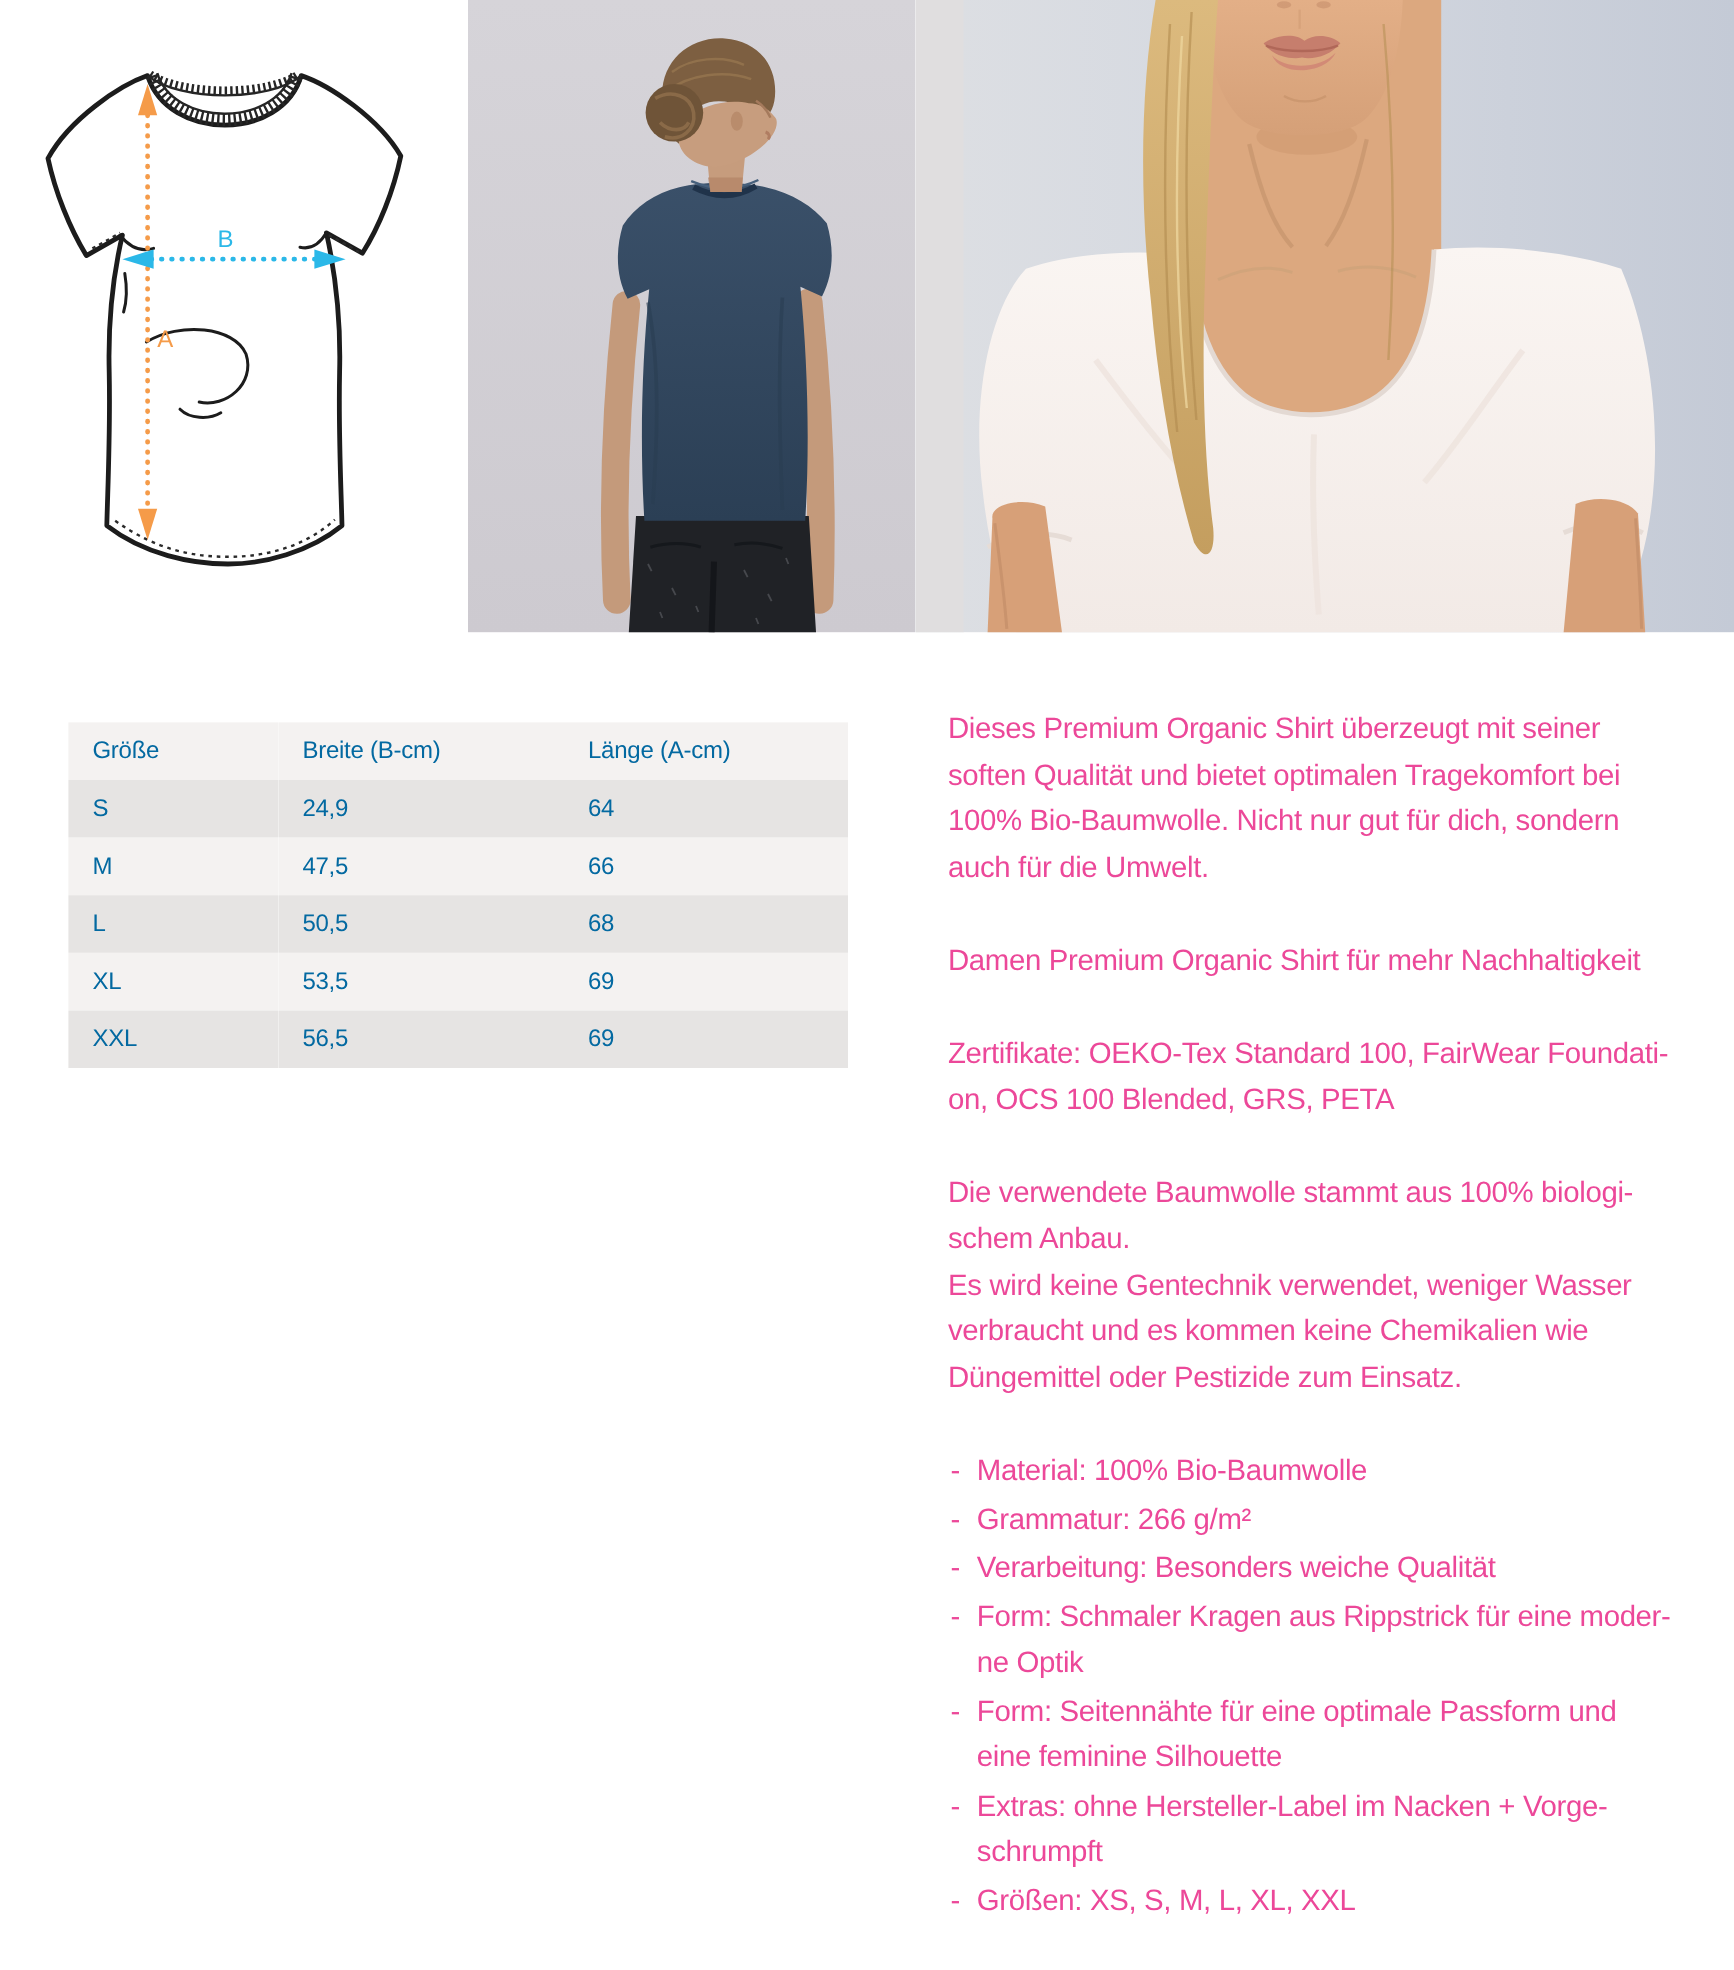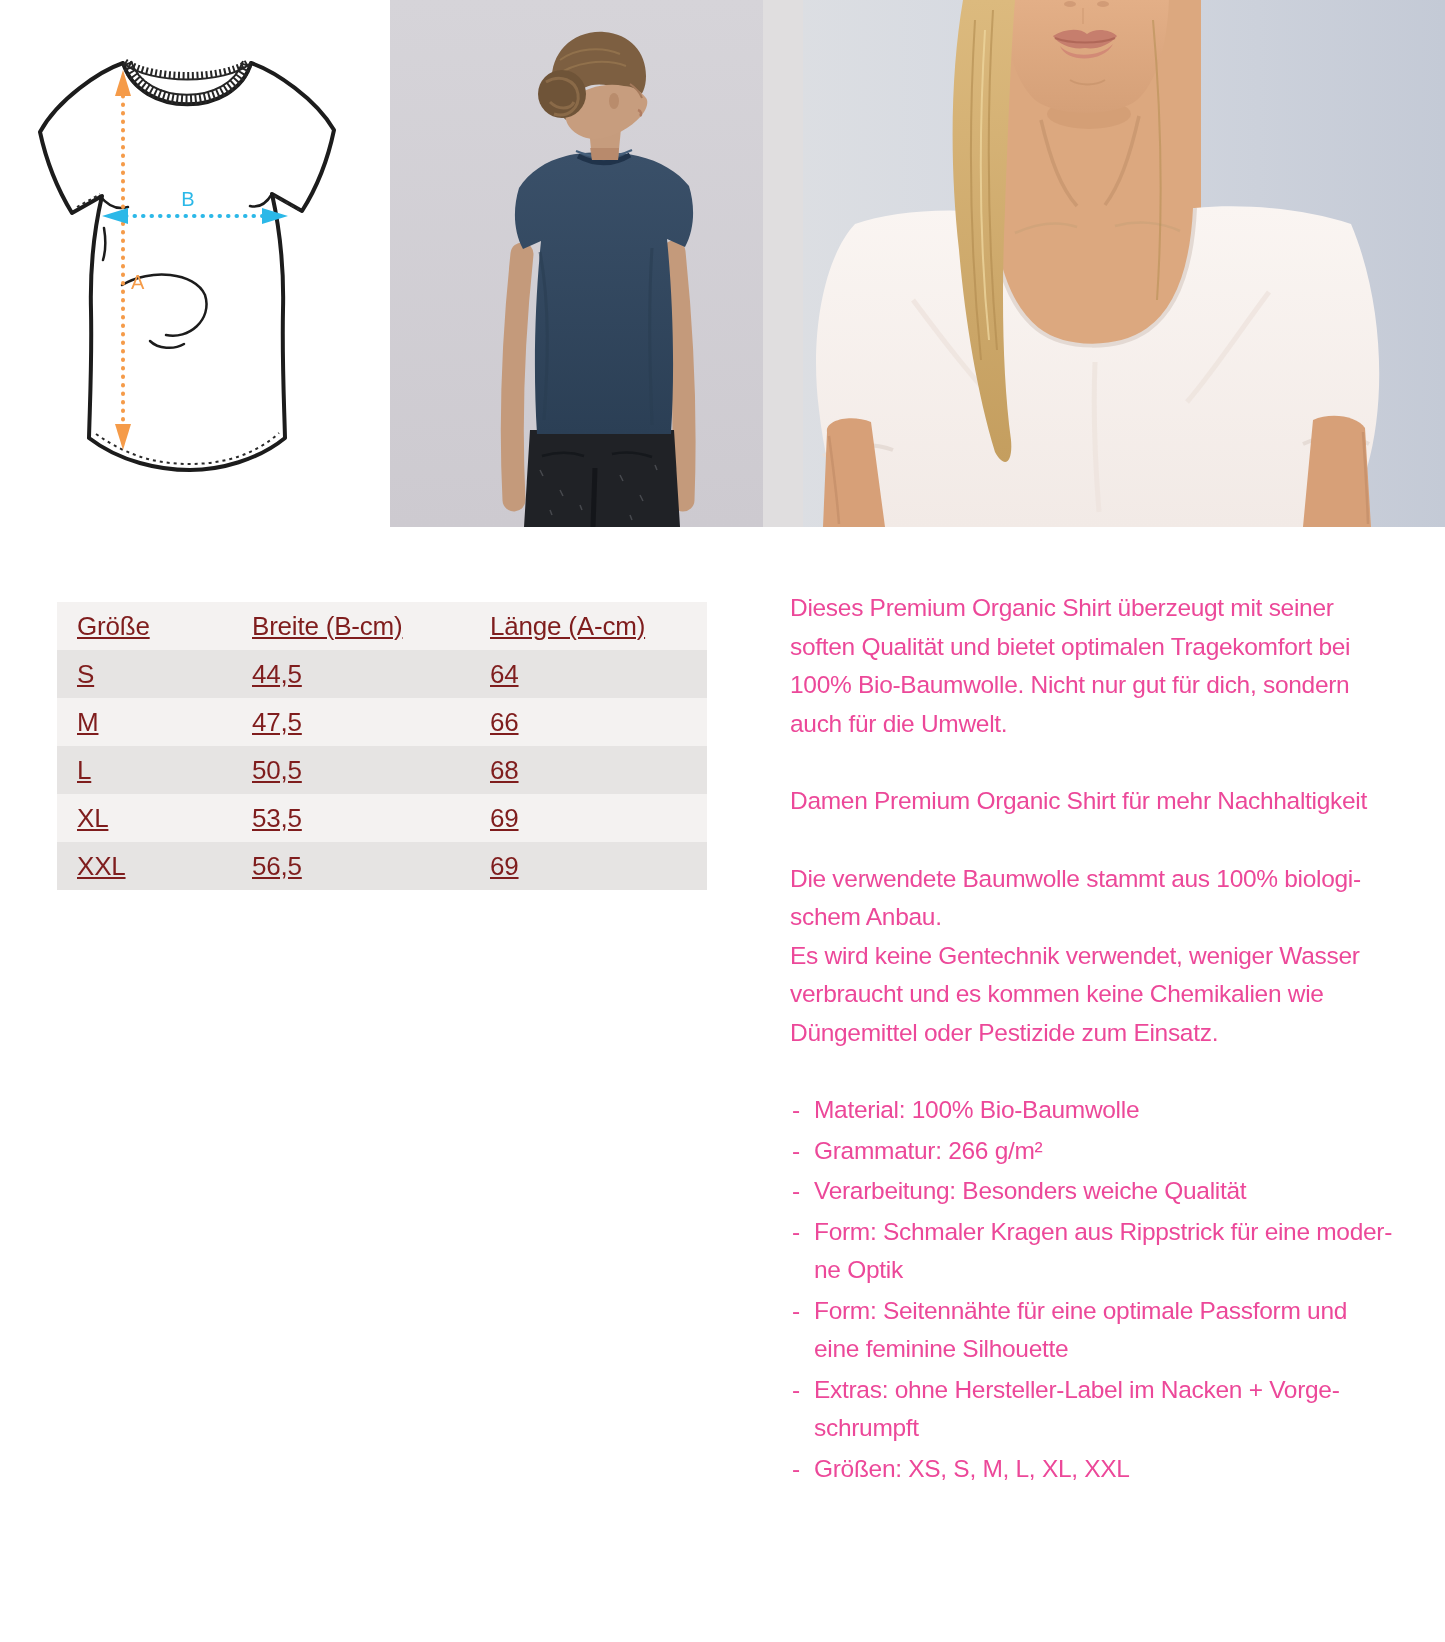"Größe" table.size-chart { color: #7f1d1d -> #0369a1; font-size: 26px -> 20px; text-decoration: underline -> none }
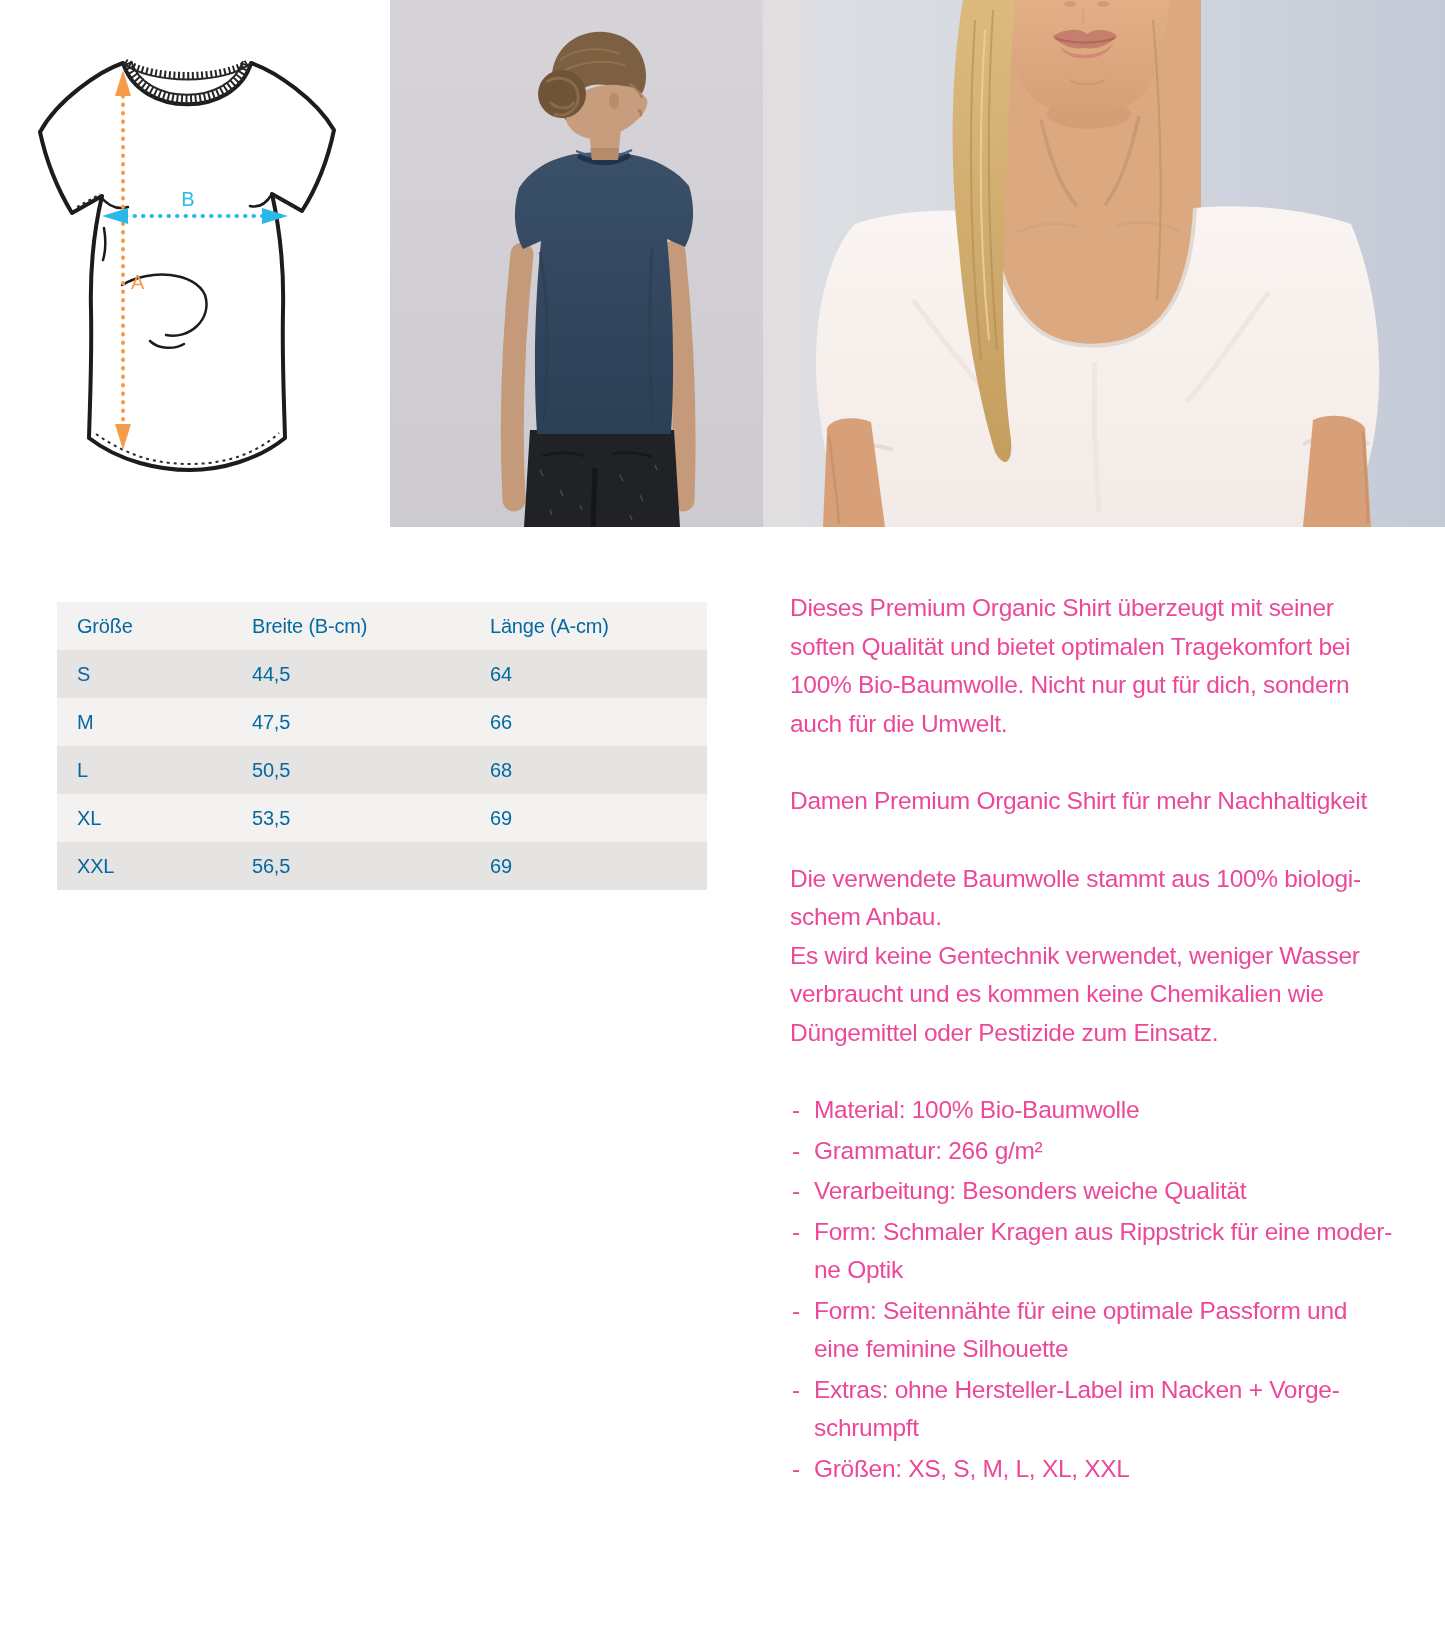"44,5" td { text: 44,5 -> 24,9 }
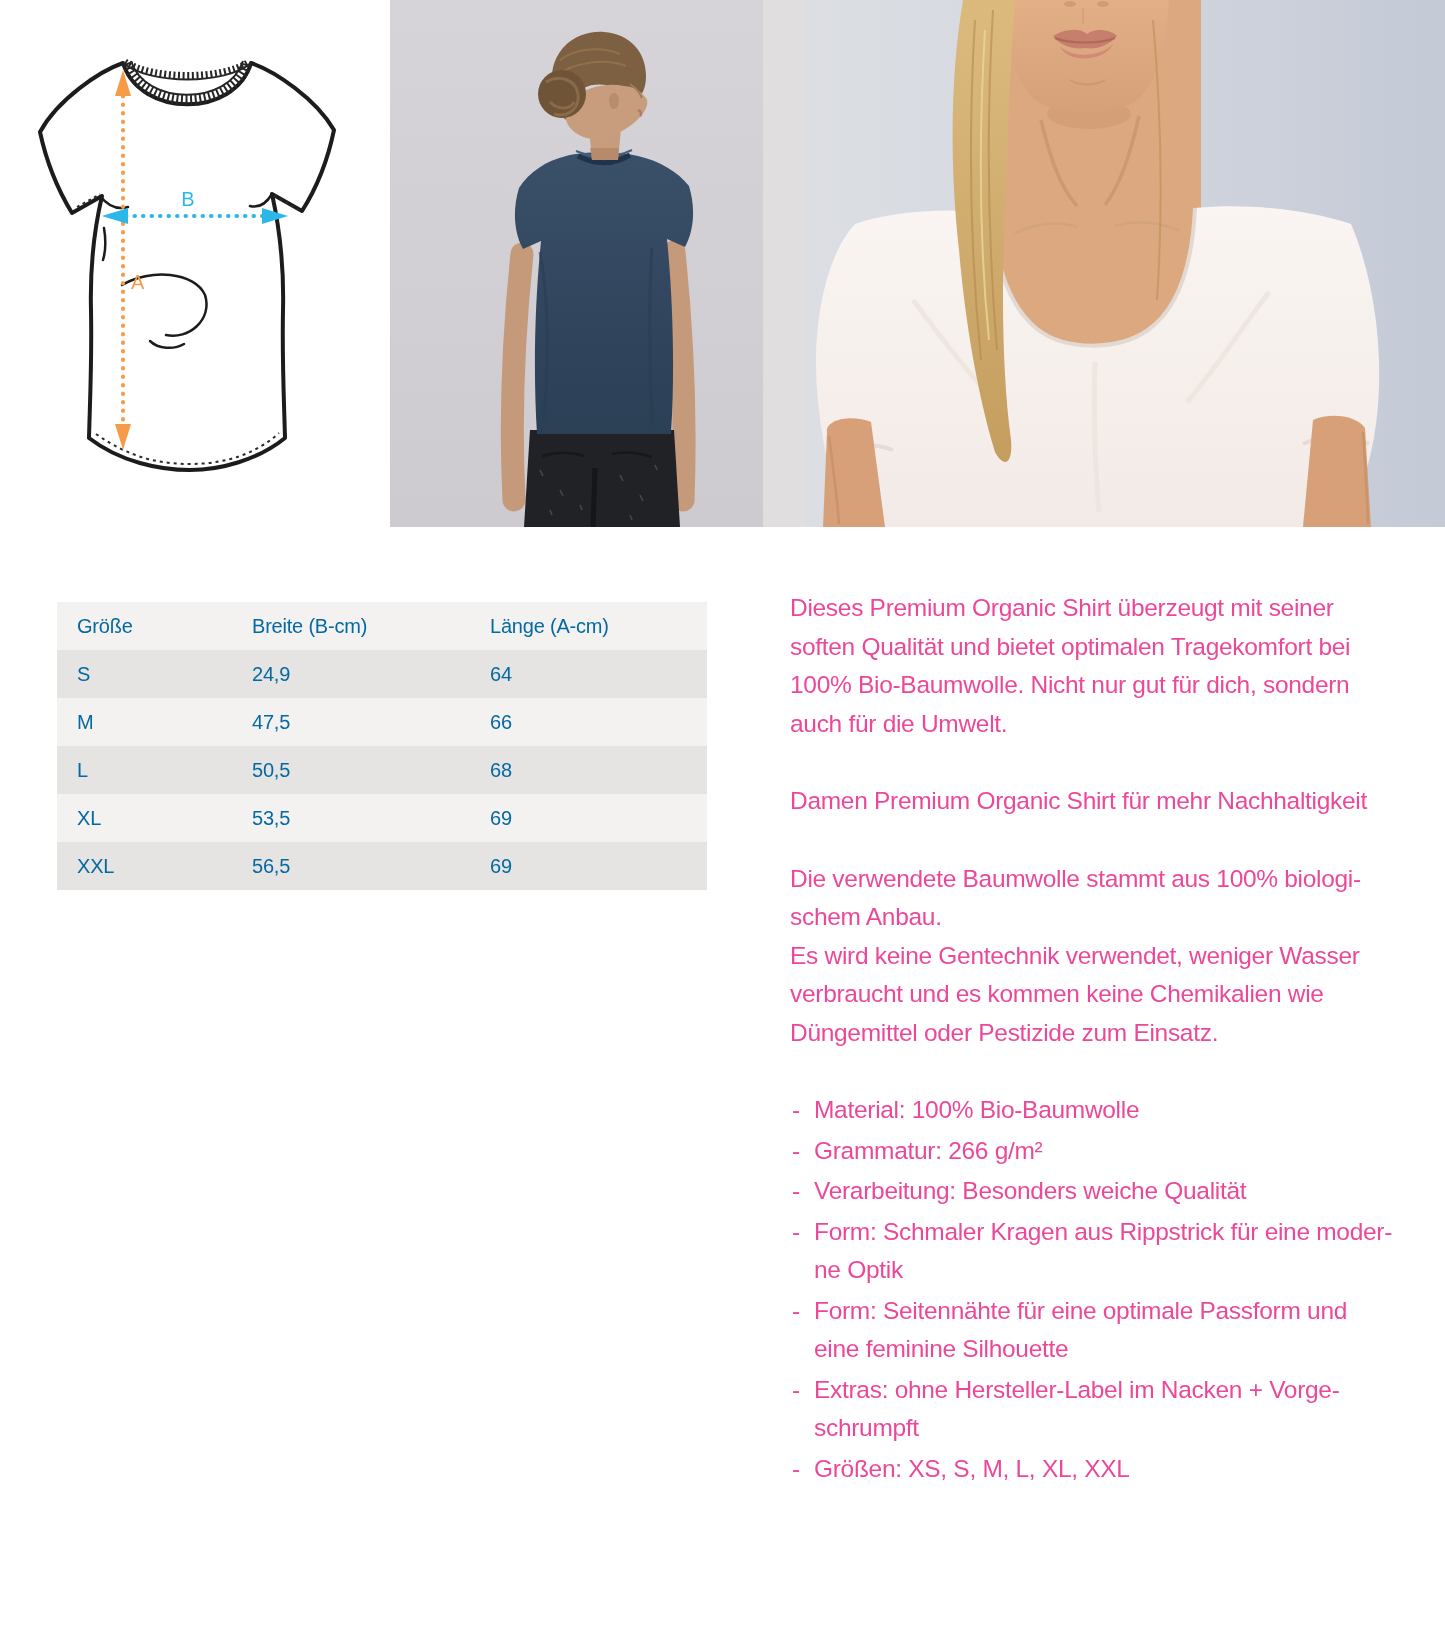"Zertifikate: OEKO-Tex Standard 100," p.para { html: none -> <p>Zertifikate: OEKO-Tex Standard 100, FairWear Foundati- on, OCS 100 Blended, GRS, PETA</p> }
